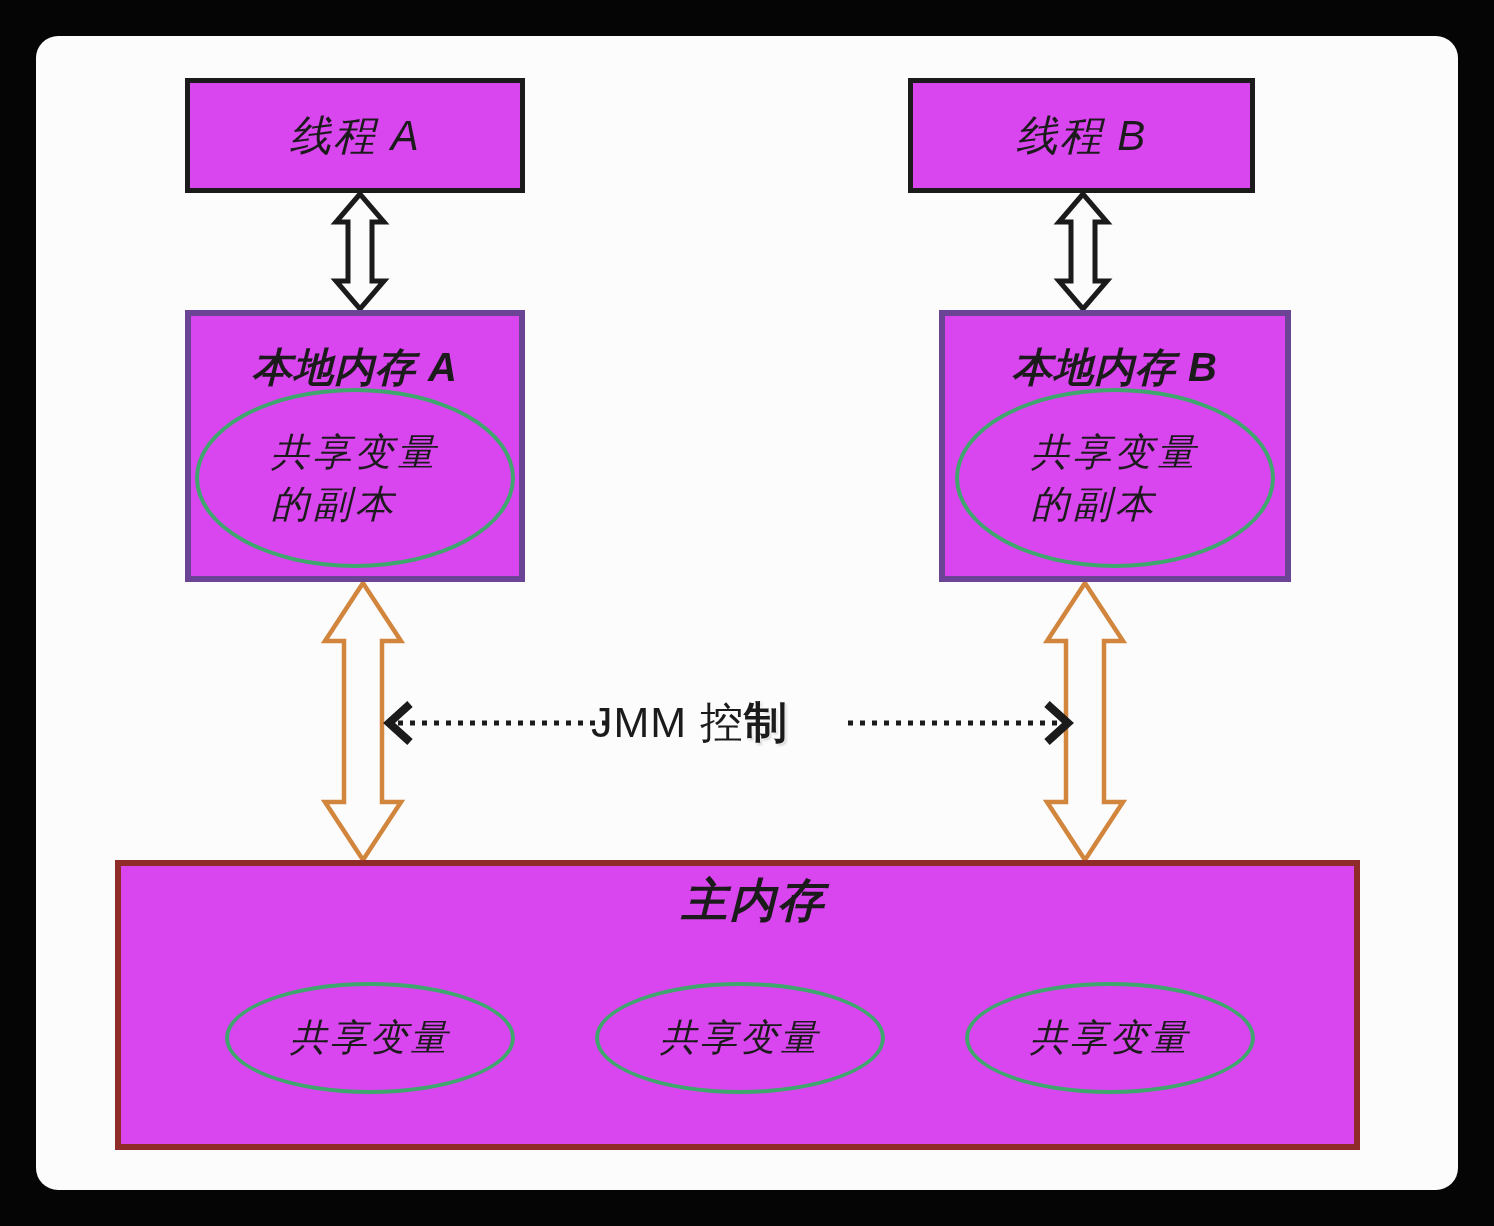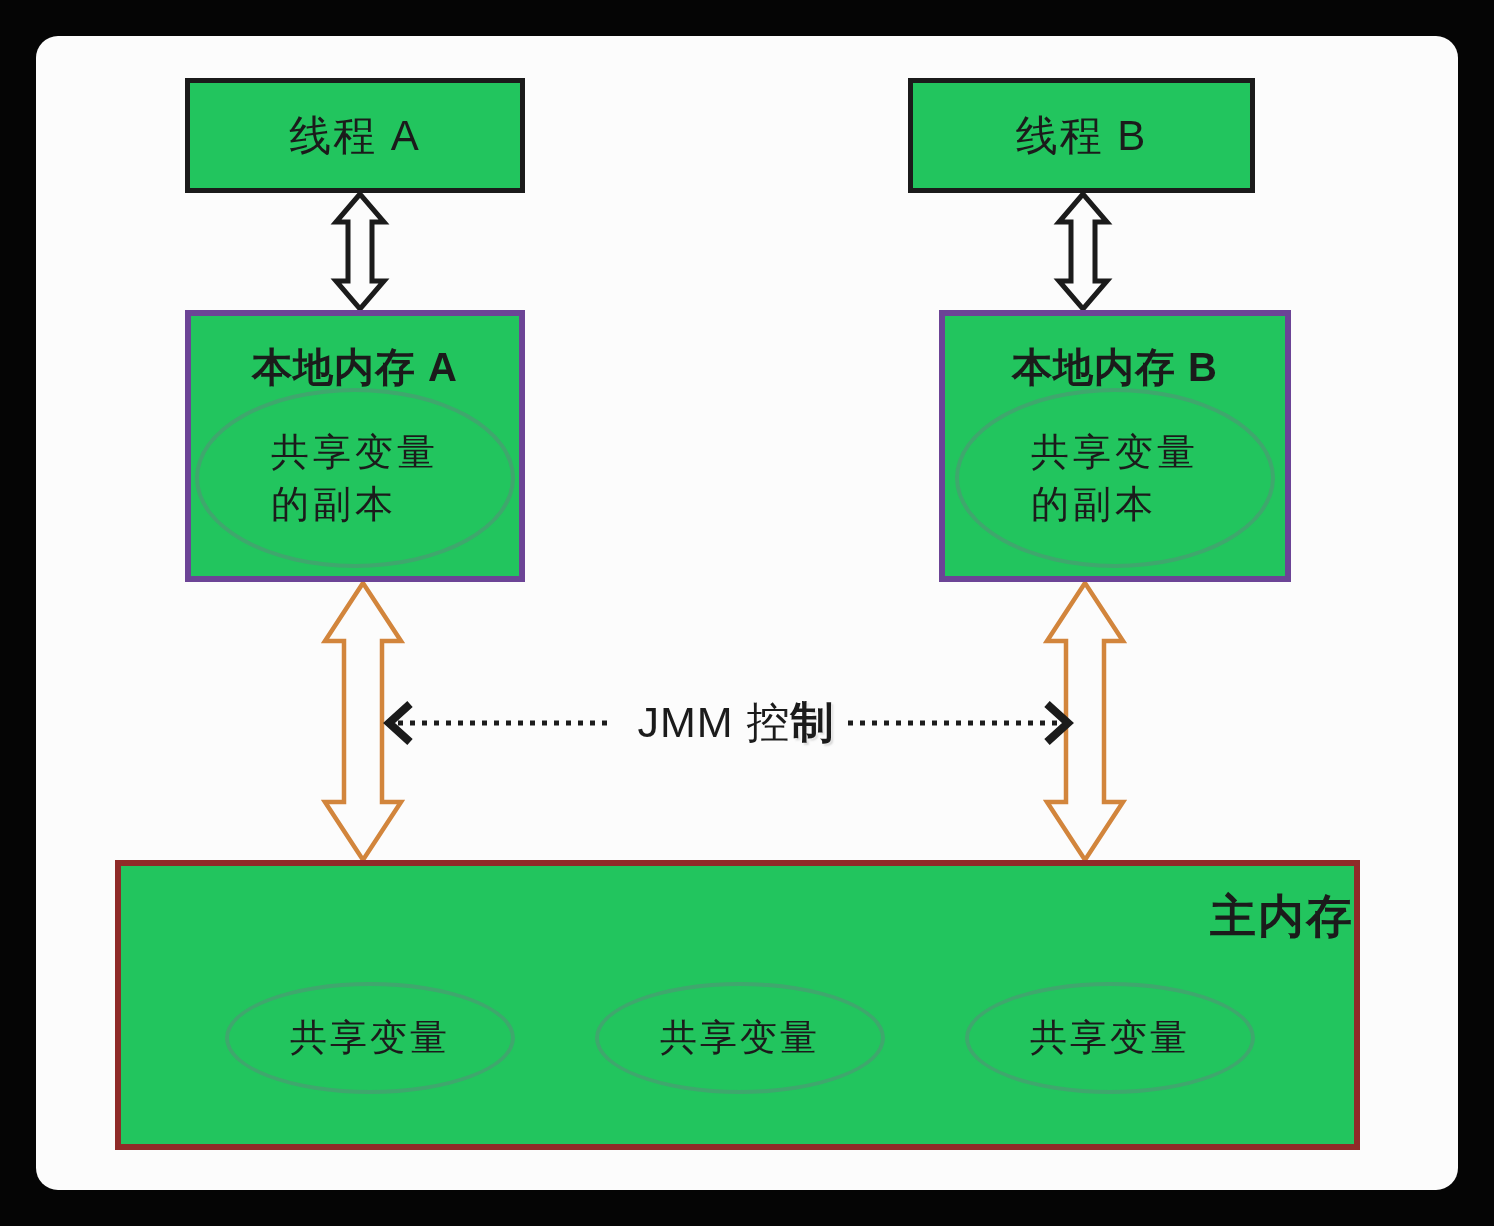"线程 A" .box { background: #22c55e -> #d946ef; font-style: none -> italic }
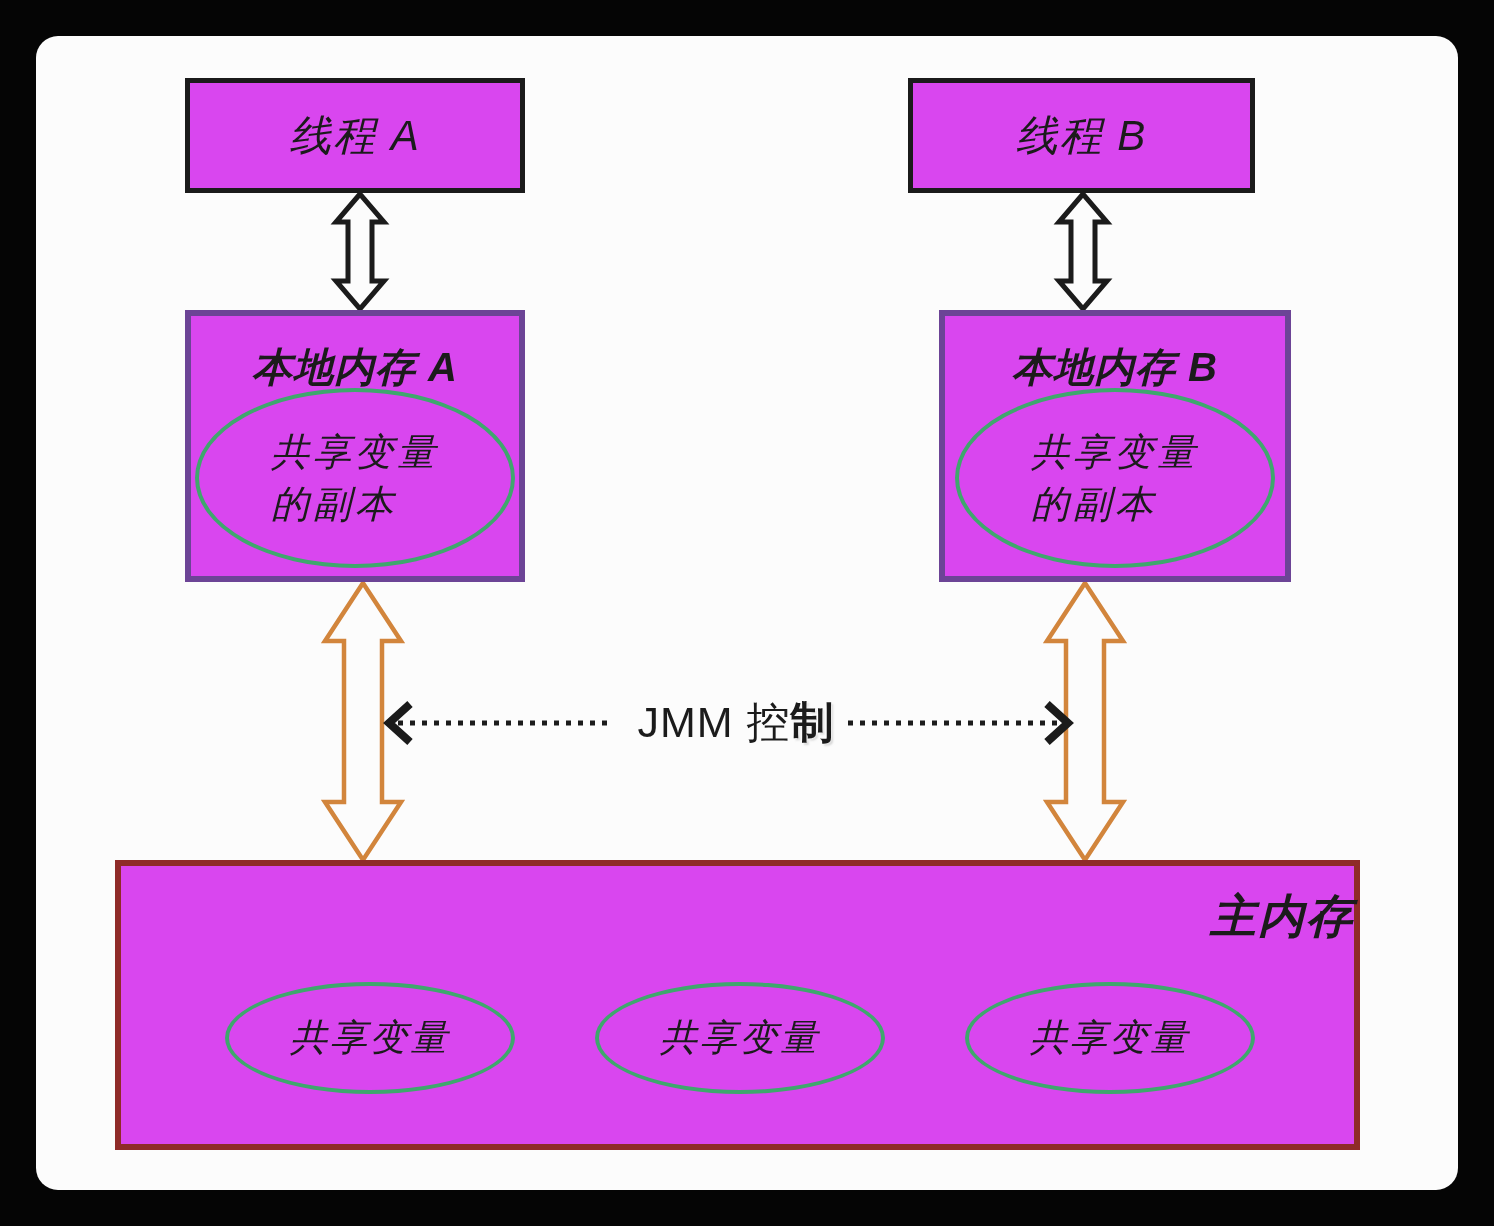"JMM 控" .jmm-label { justify-content: center -> none }
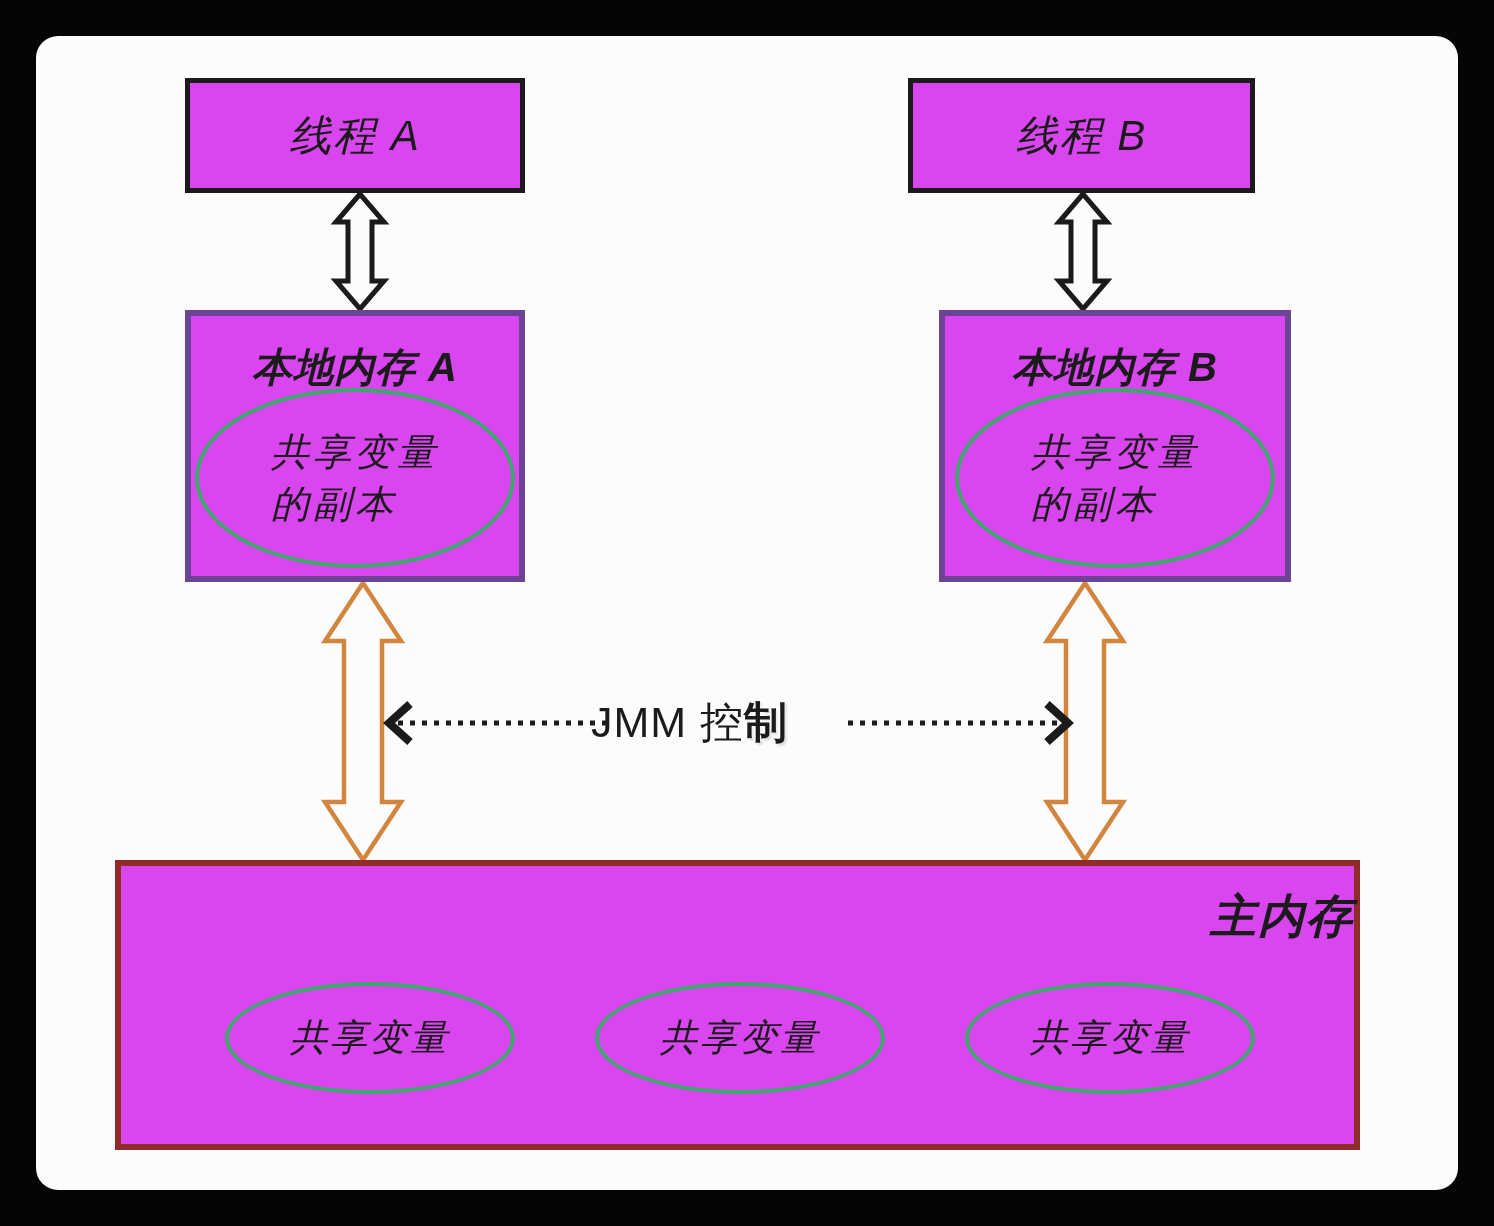"主内存" .main-title { padding-top: 20px -> 4px; text-align: right -> center }
